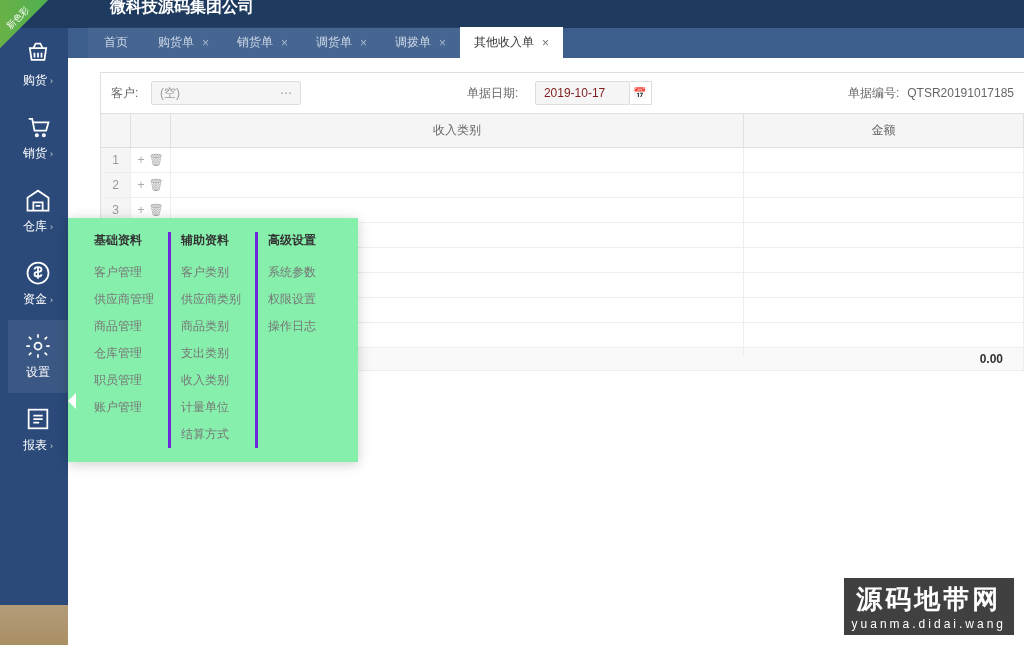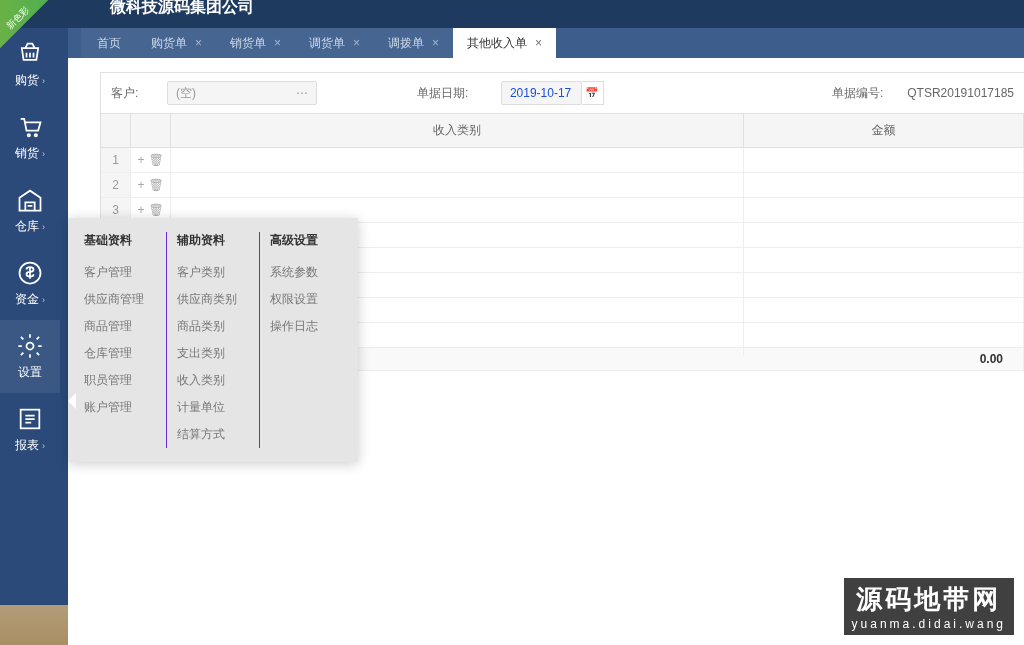"首页" .tabbar { align-items: center -> flex-end; padding-left: 13px -> 20px }
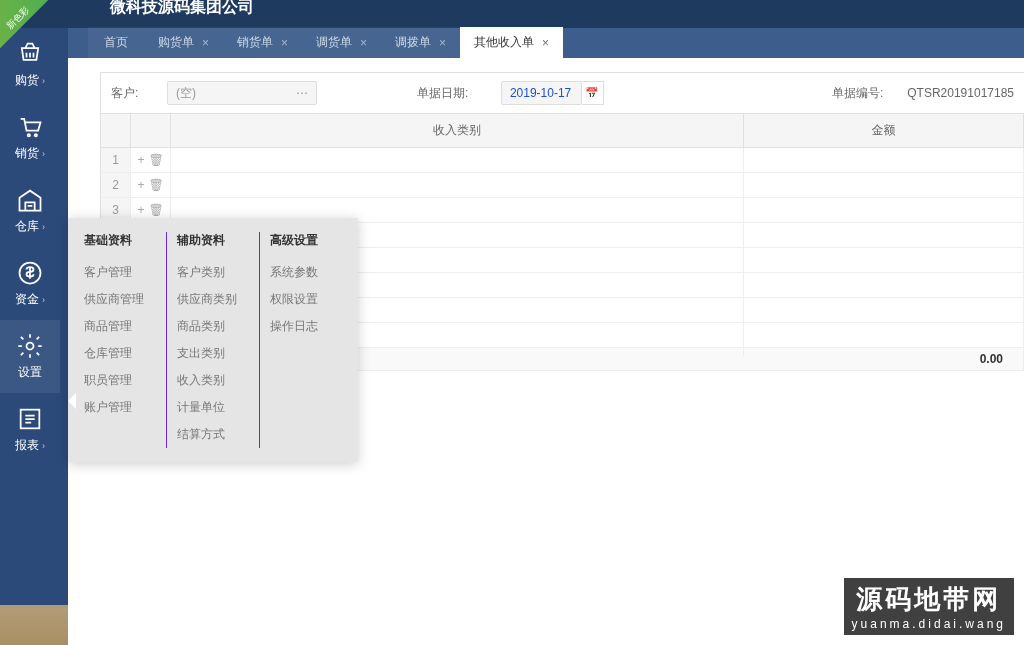"购货 ›" .sidebar { left: 0 -> 8px }
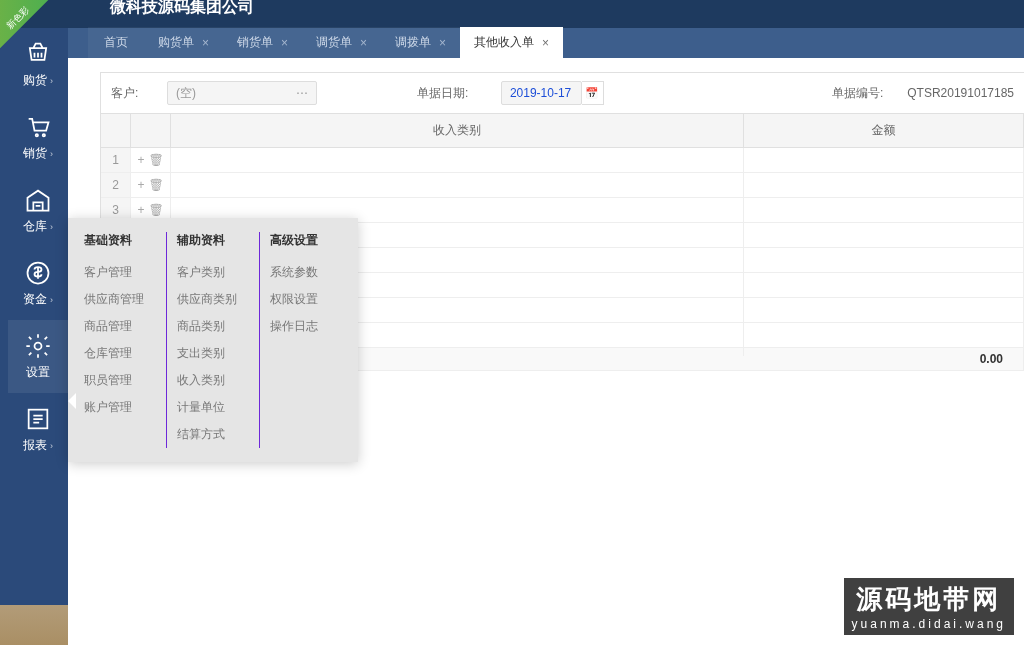"客户:" .form-row { gap: 24px -> 8px }
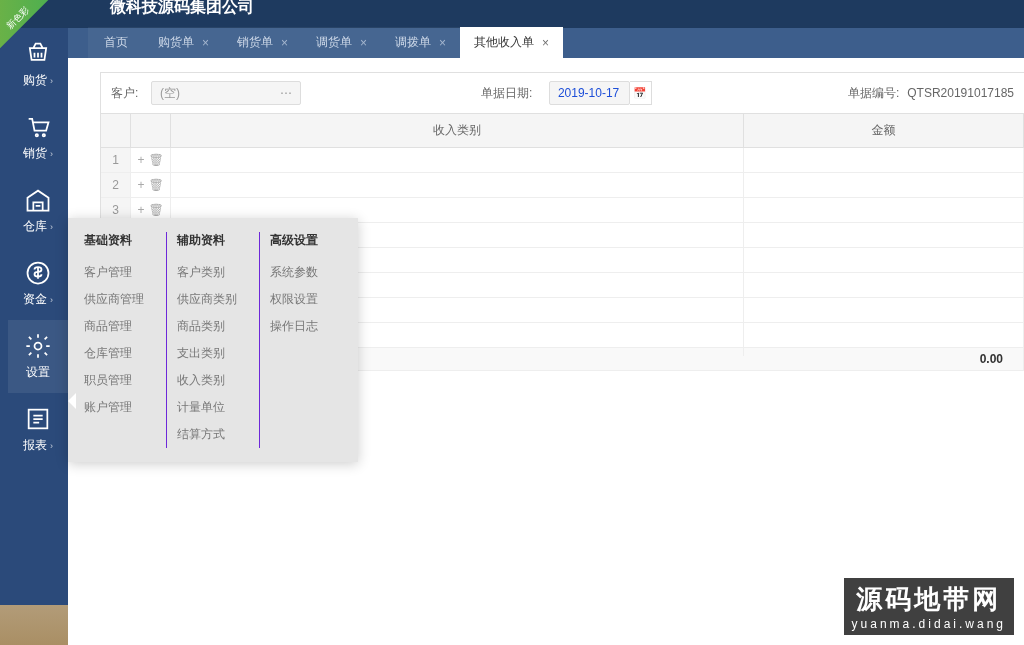"2019-10-17" .date-input { color: #1d4ed8 -> #7f1d1d; width: 81px -> 95px }
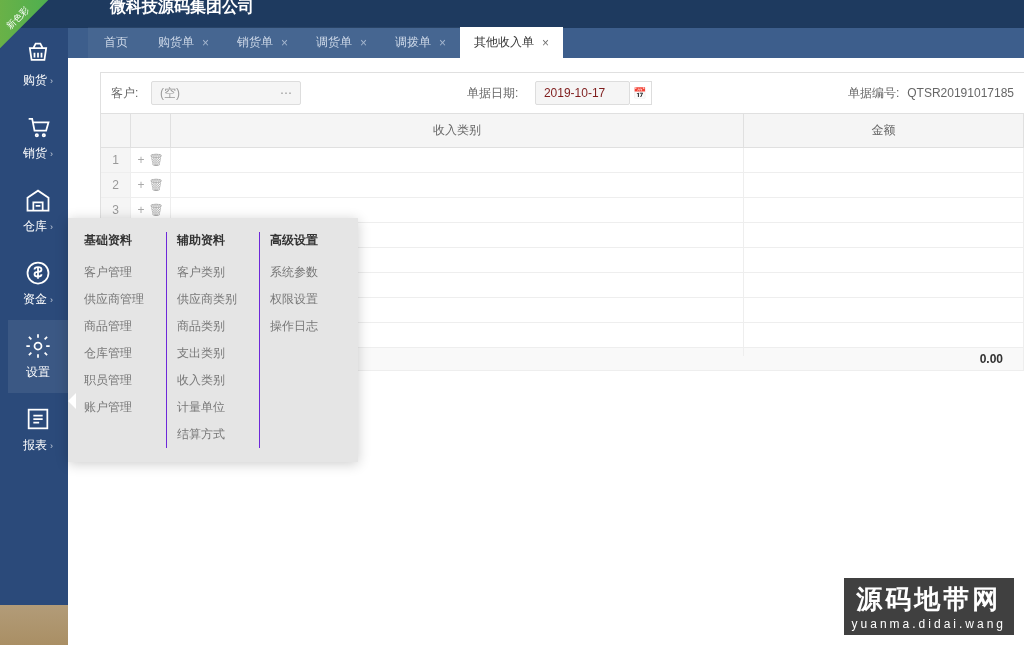"基础资料" .popup { background: #e5e5e5 -> #86efac; padding: 14px 6px -> 14px 16px }
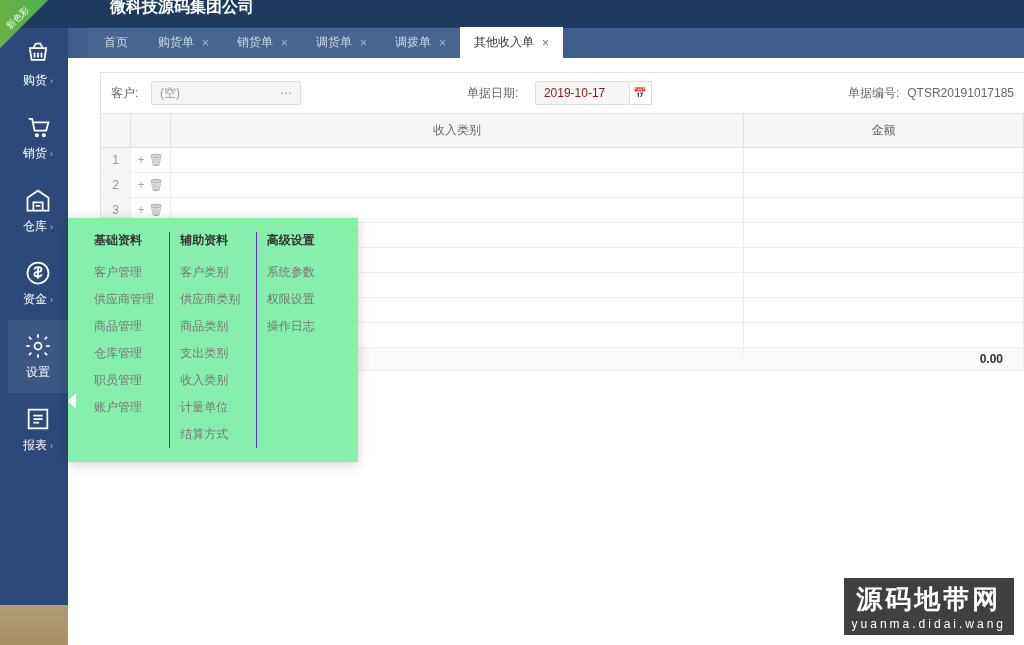"辅助资料" .popup-col { border-left: 1px solid #6d28d9 -> 3px solid #6d28d9 }
